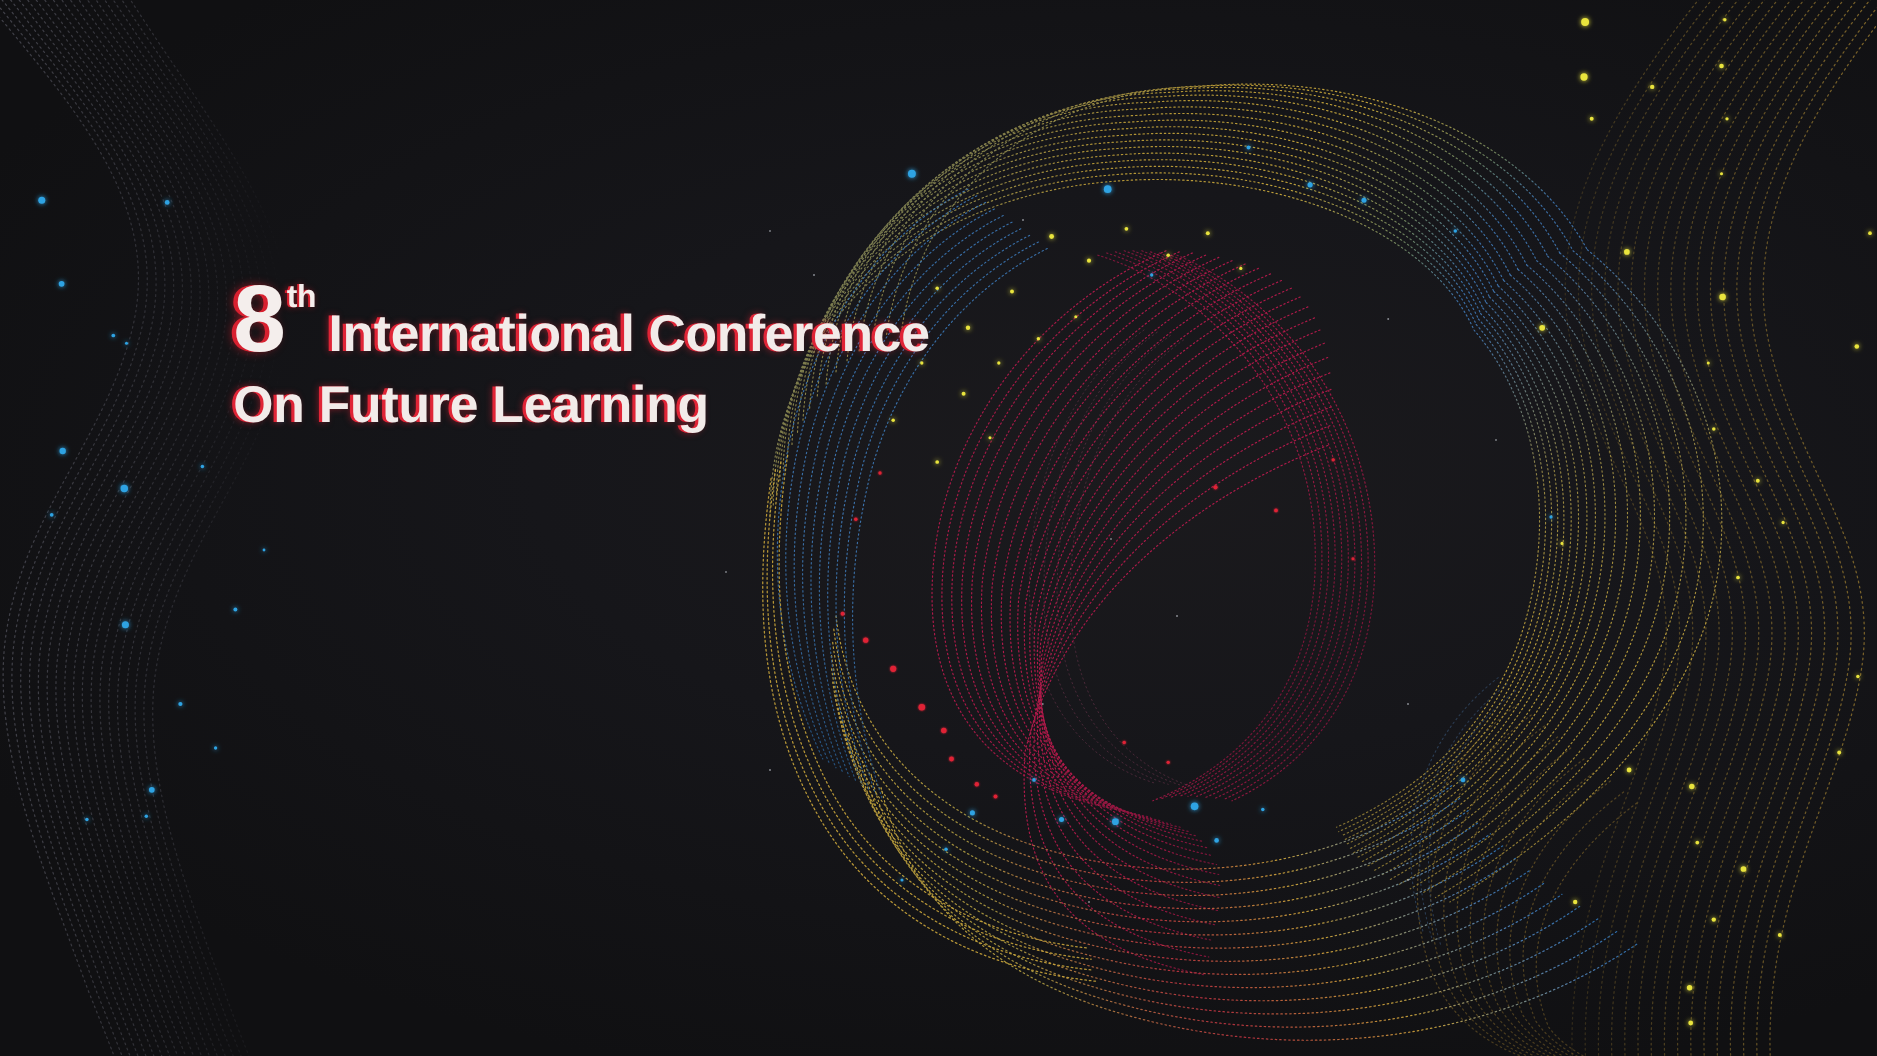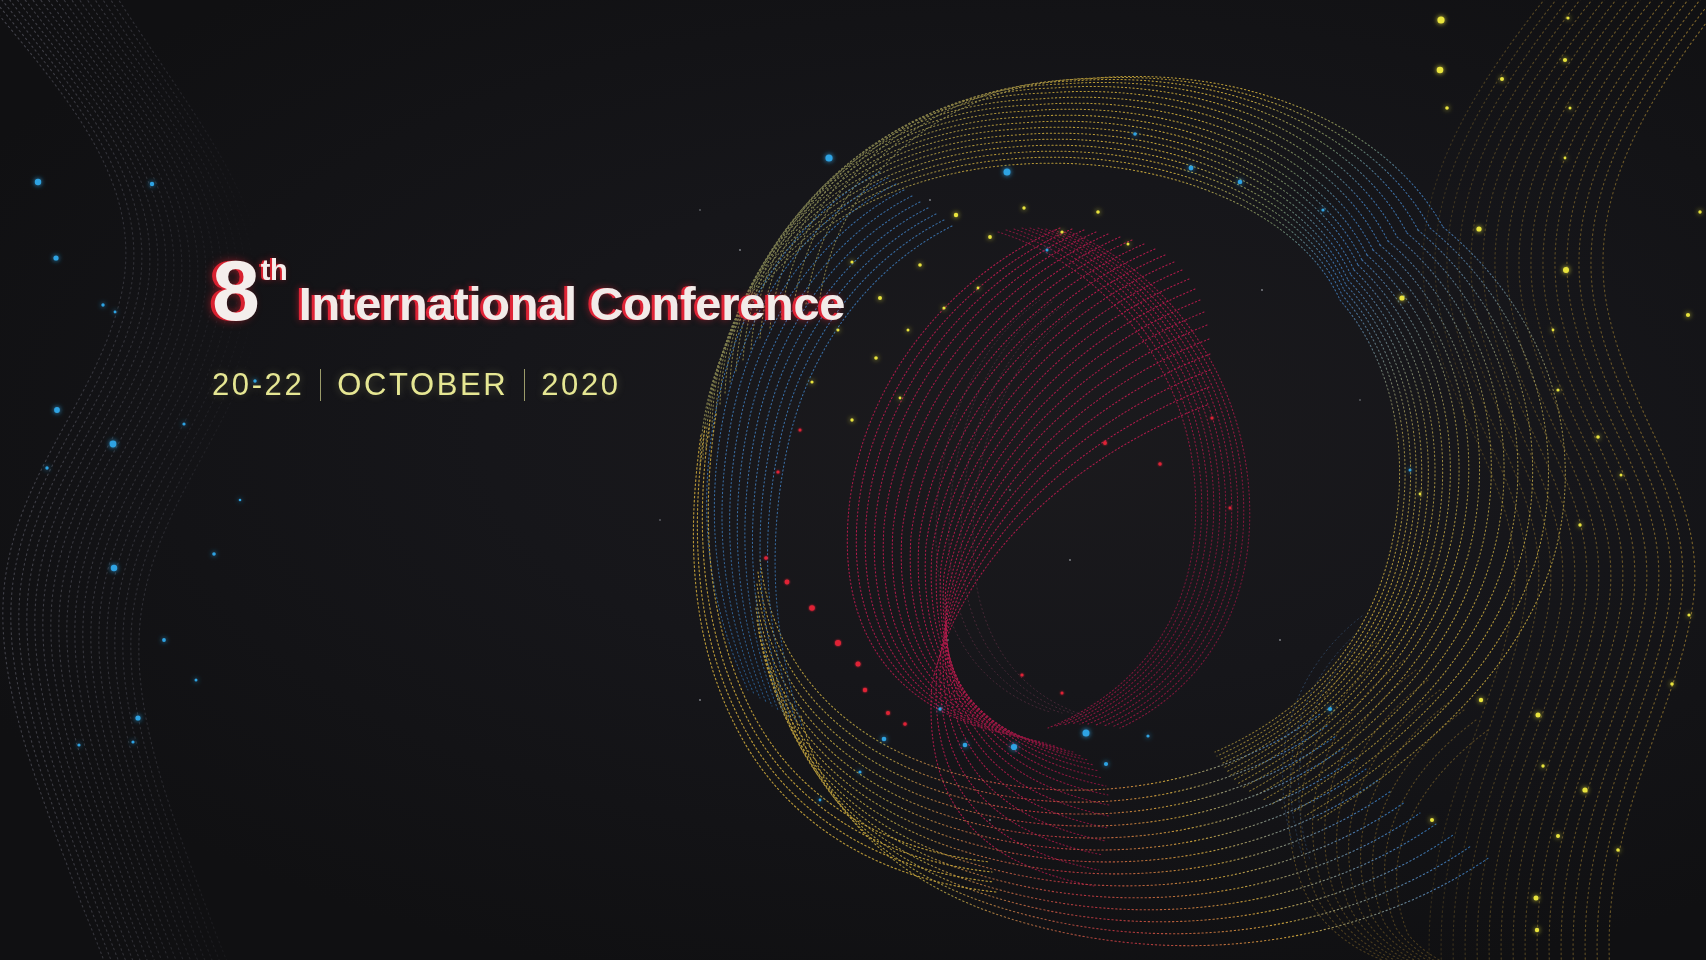"On Future Learning" div.head-line { html: none -> <div>On Future Learning</div> }
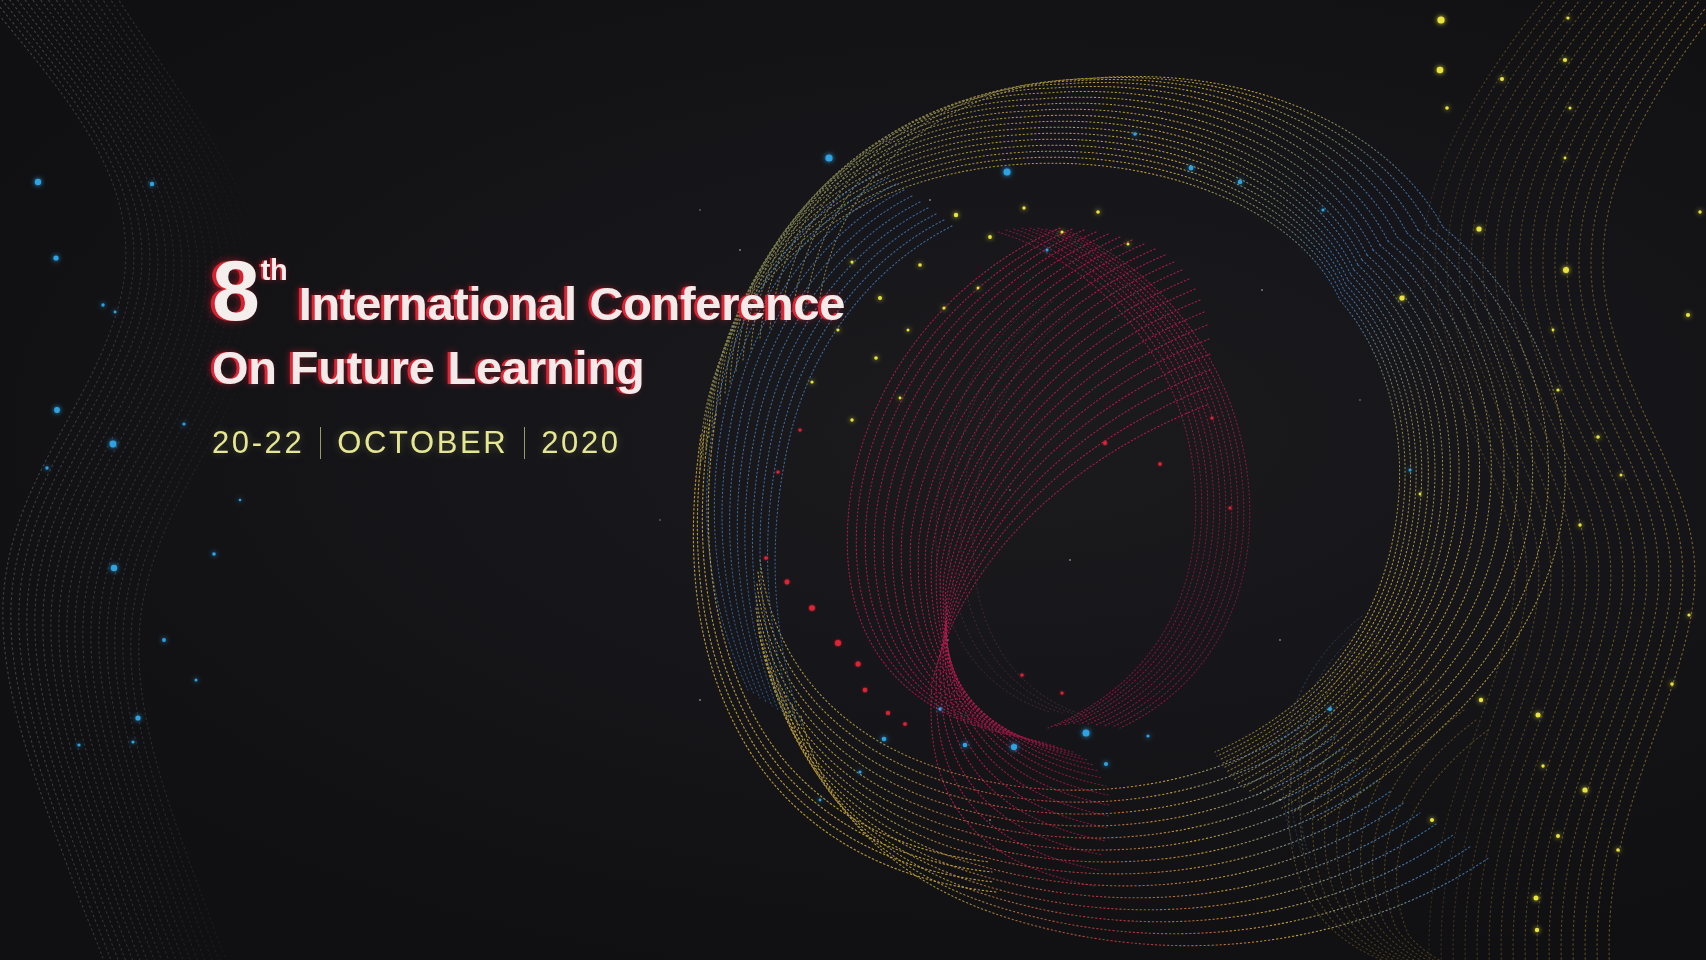"20-22" div { html: <div> <span>20-22</span> <span></span> <span>OCTOBER</span> <span></span> <span>2020</span> </div> -> none }
